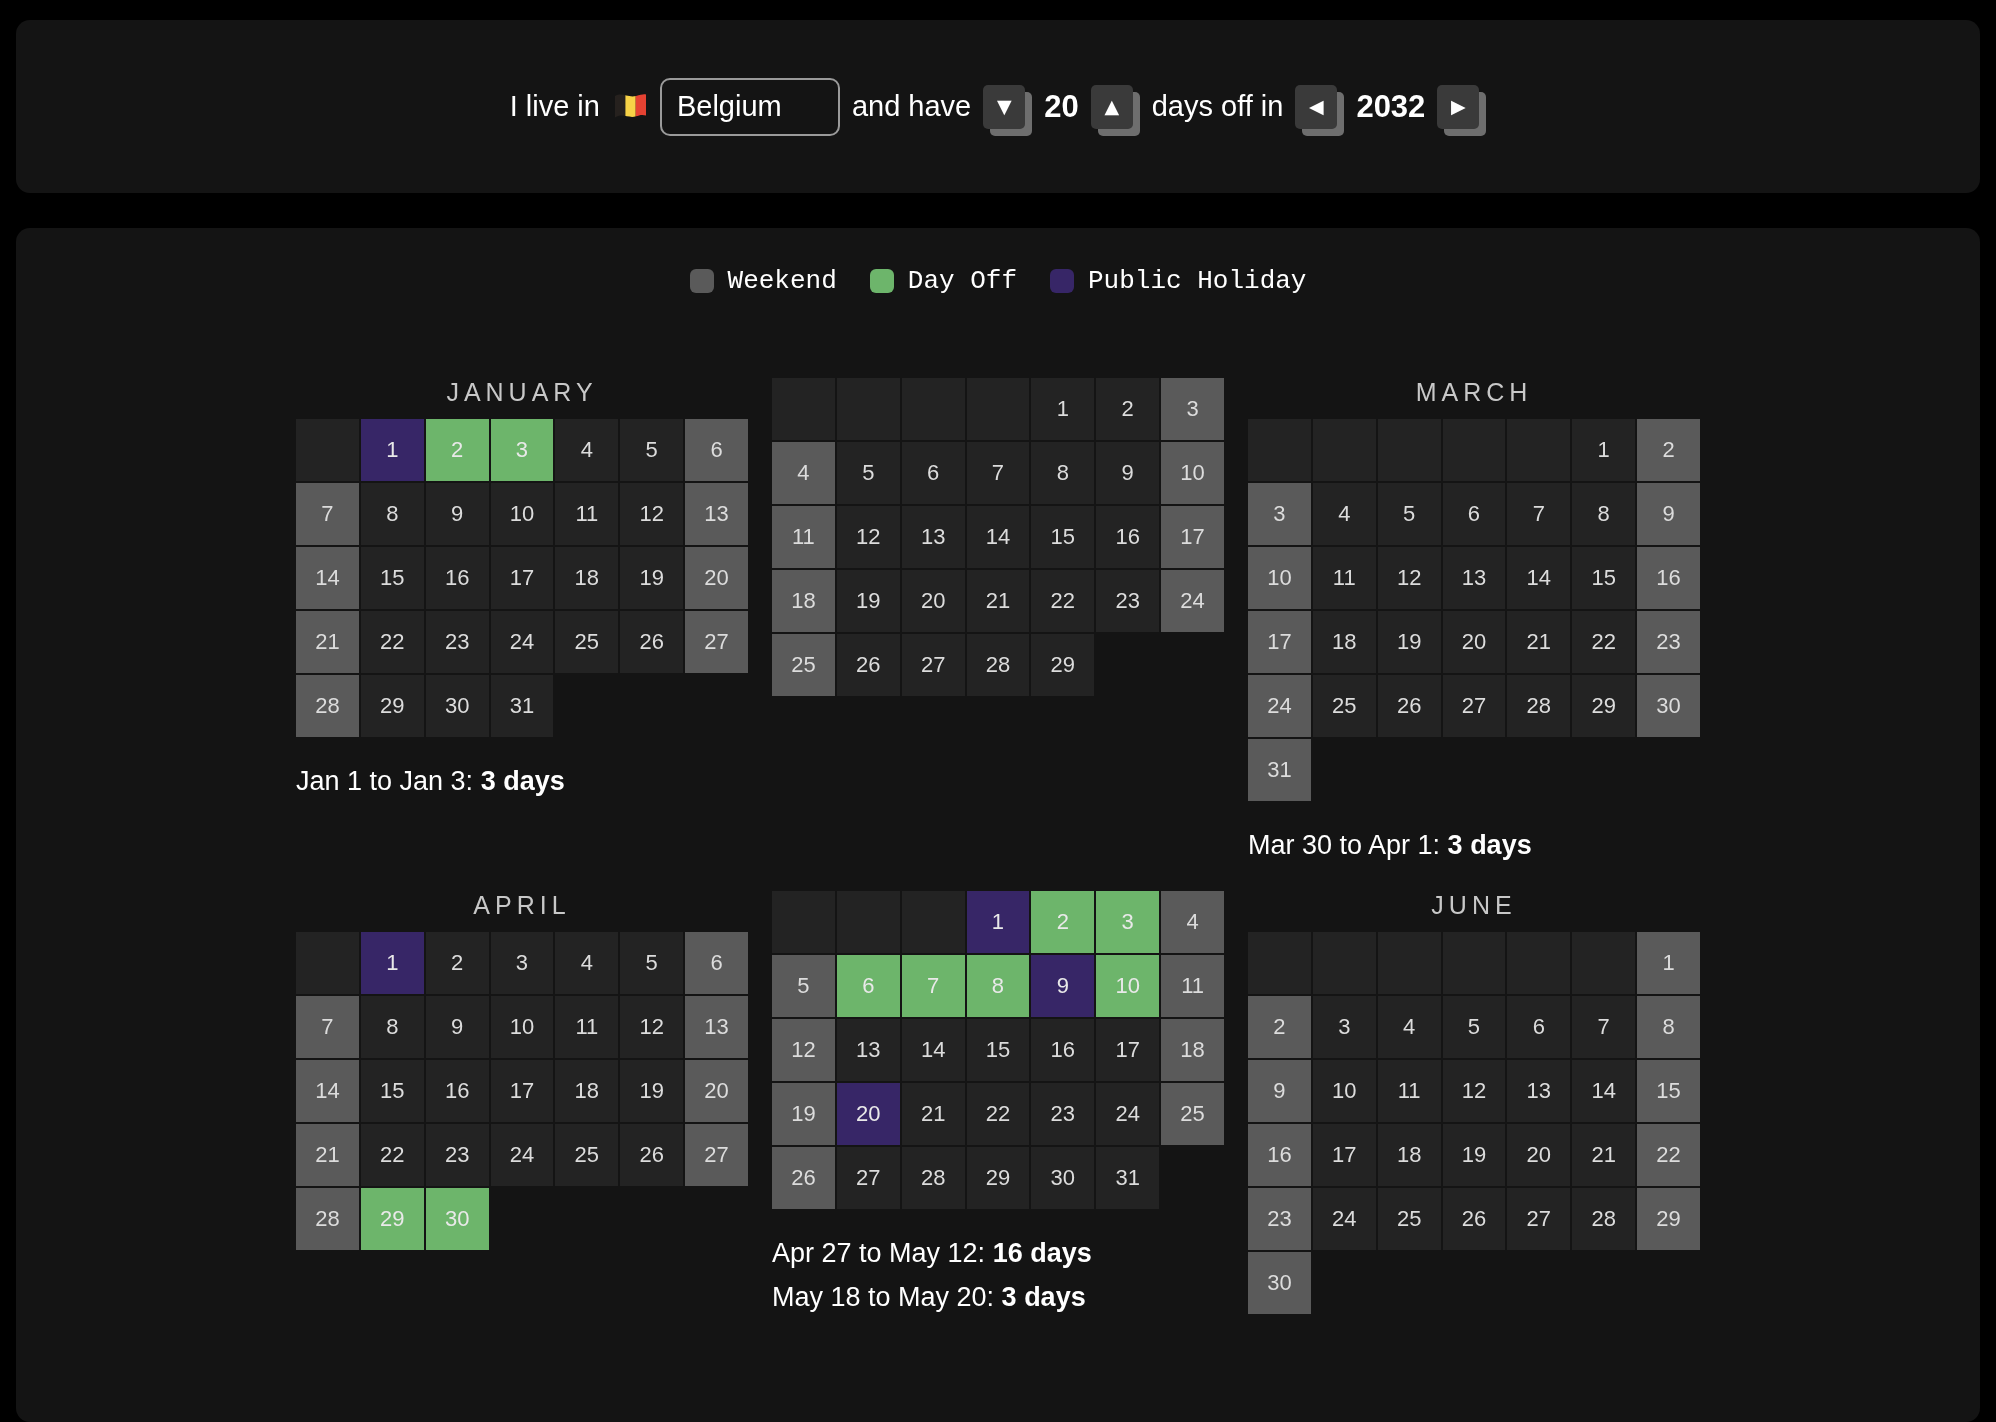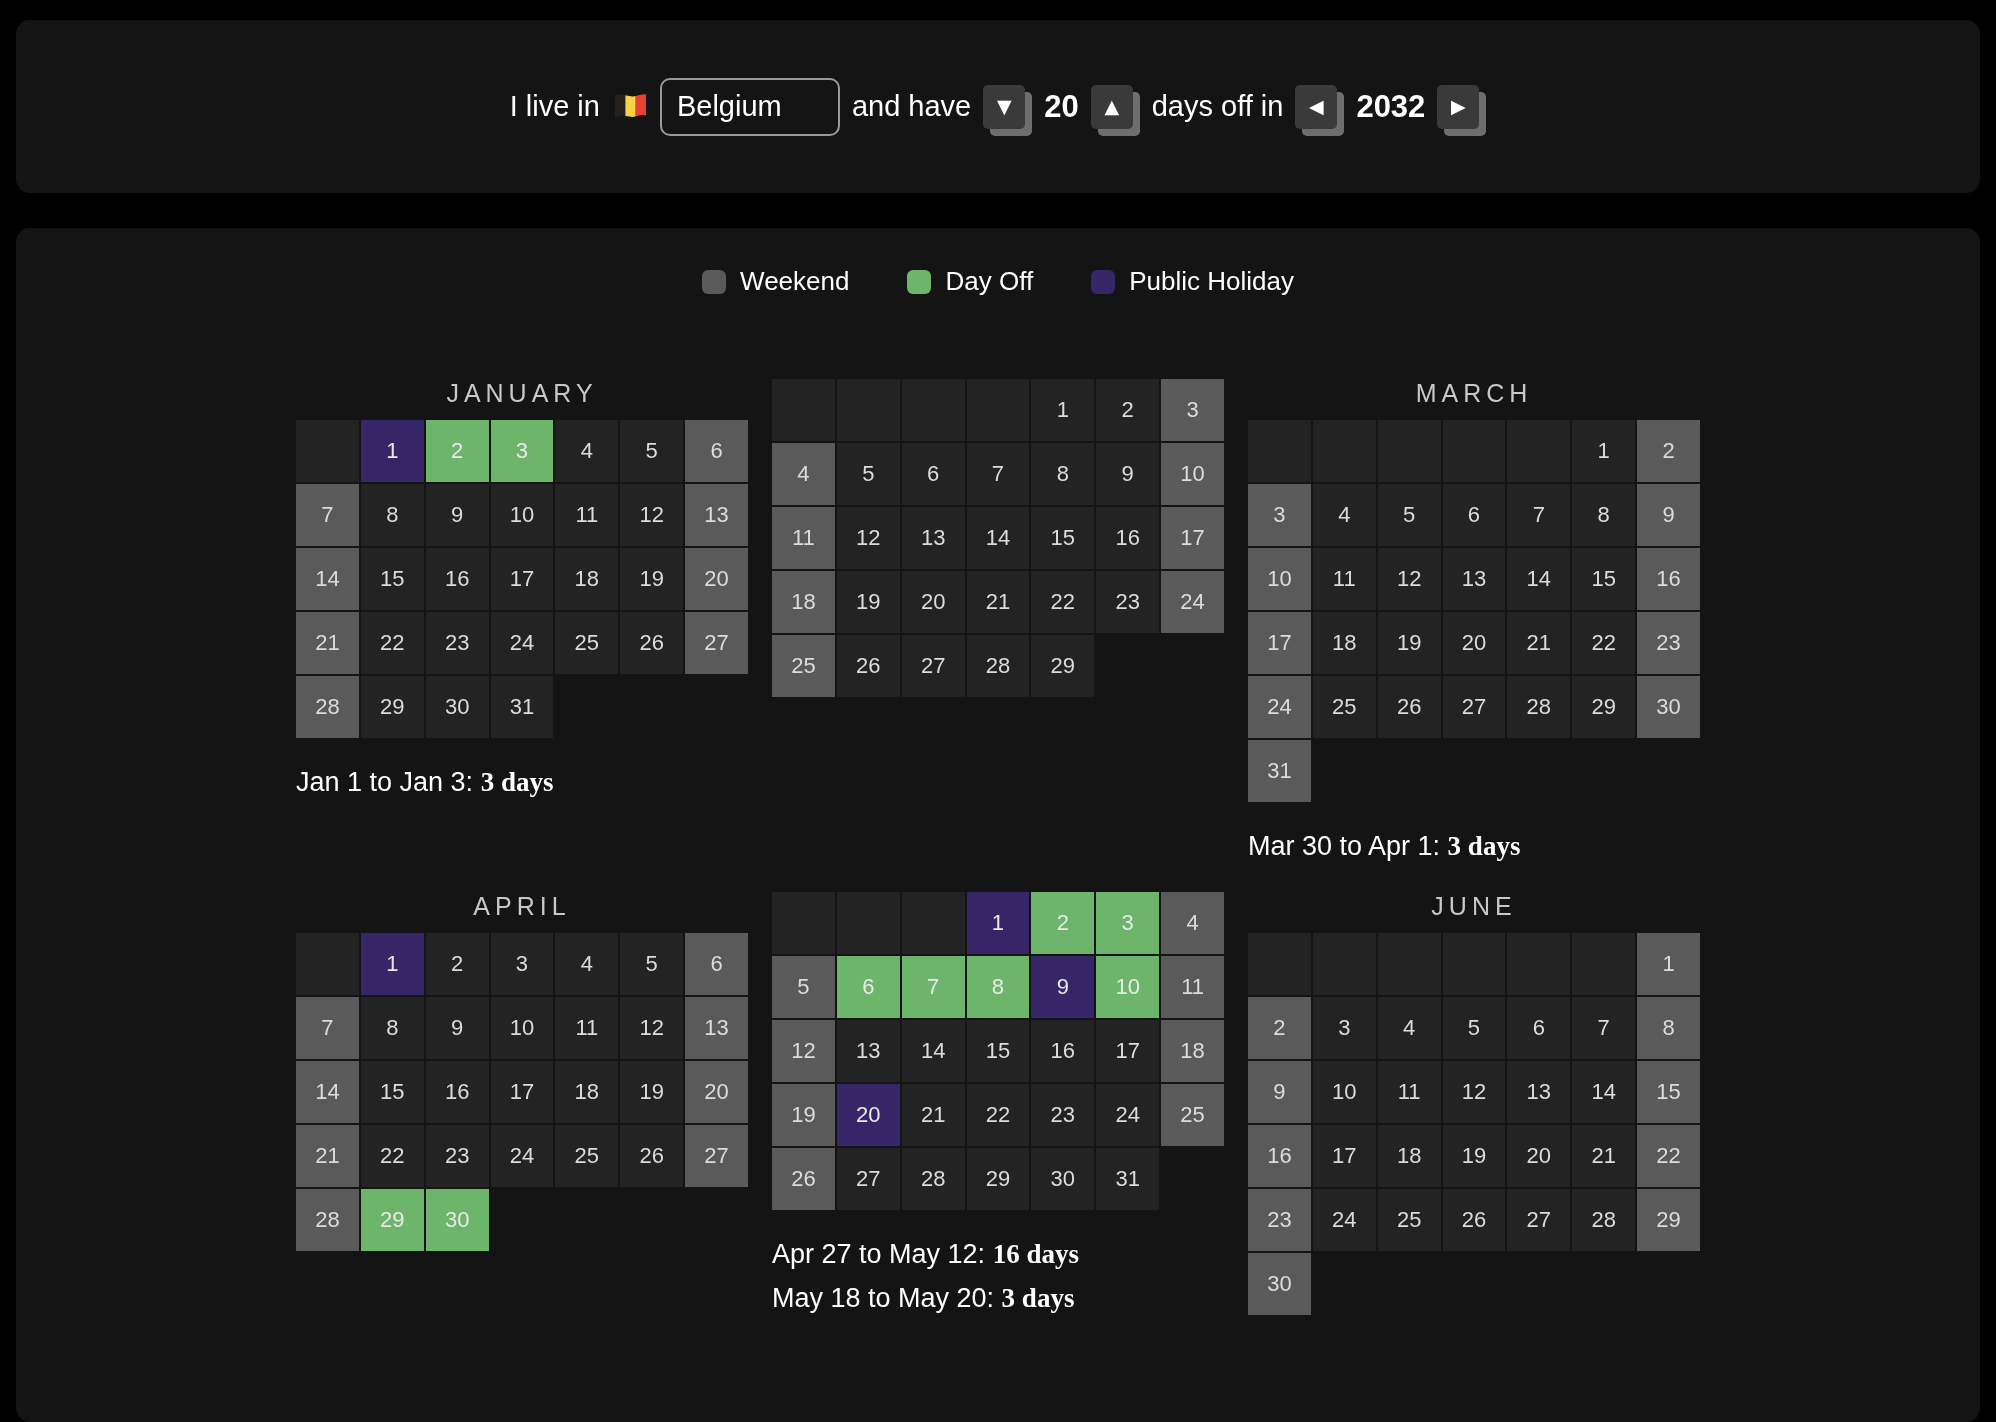"Weekend" .legend { font-family: none -> Liberation Mono, monospace; gap: 58px -> 33px }
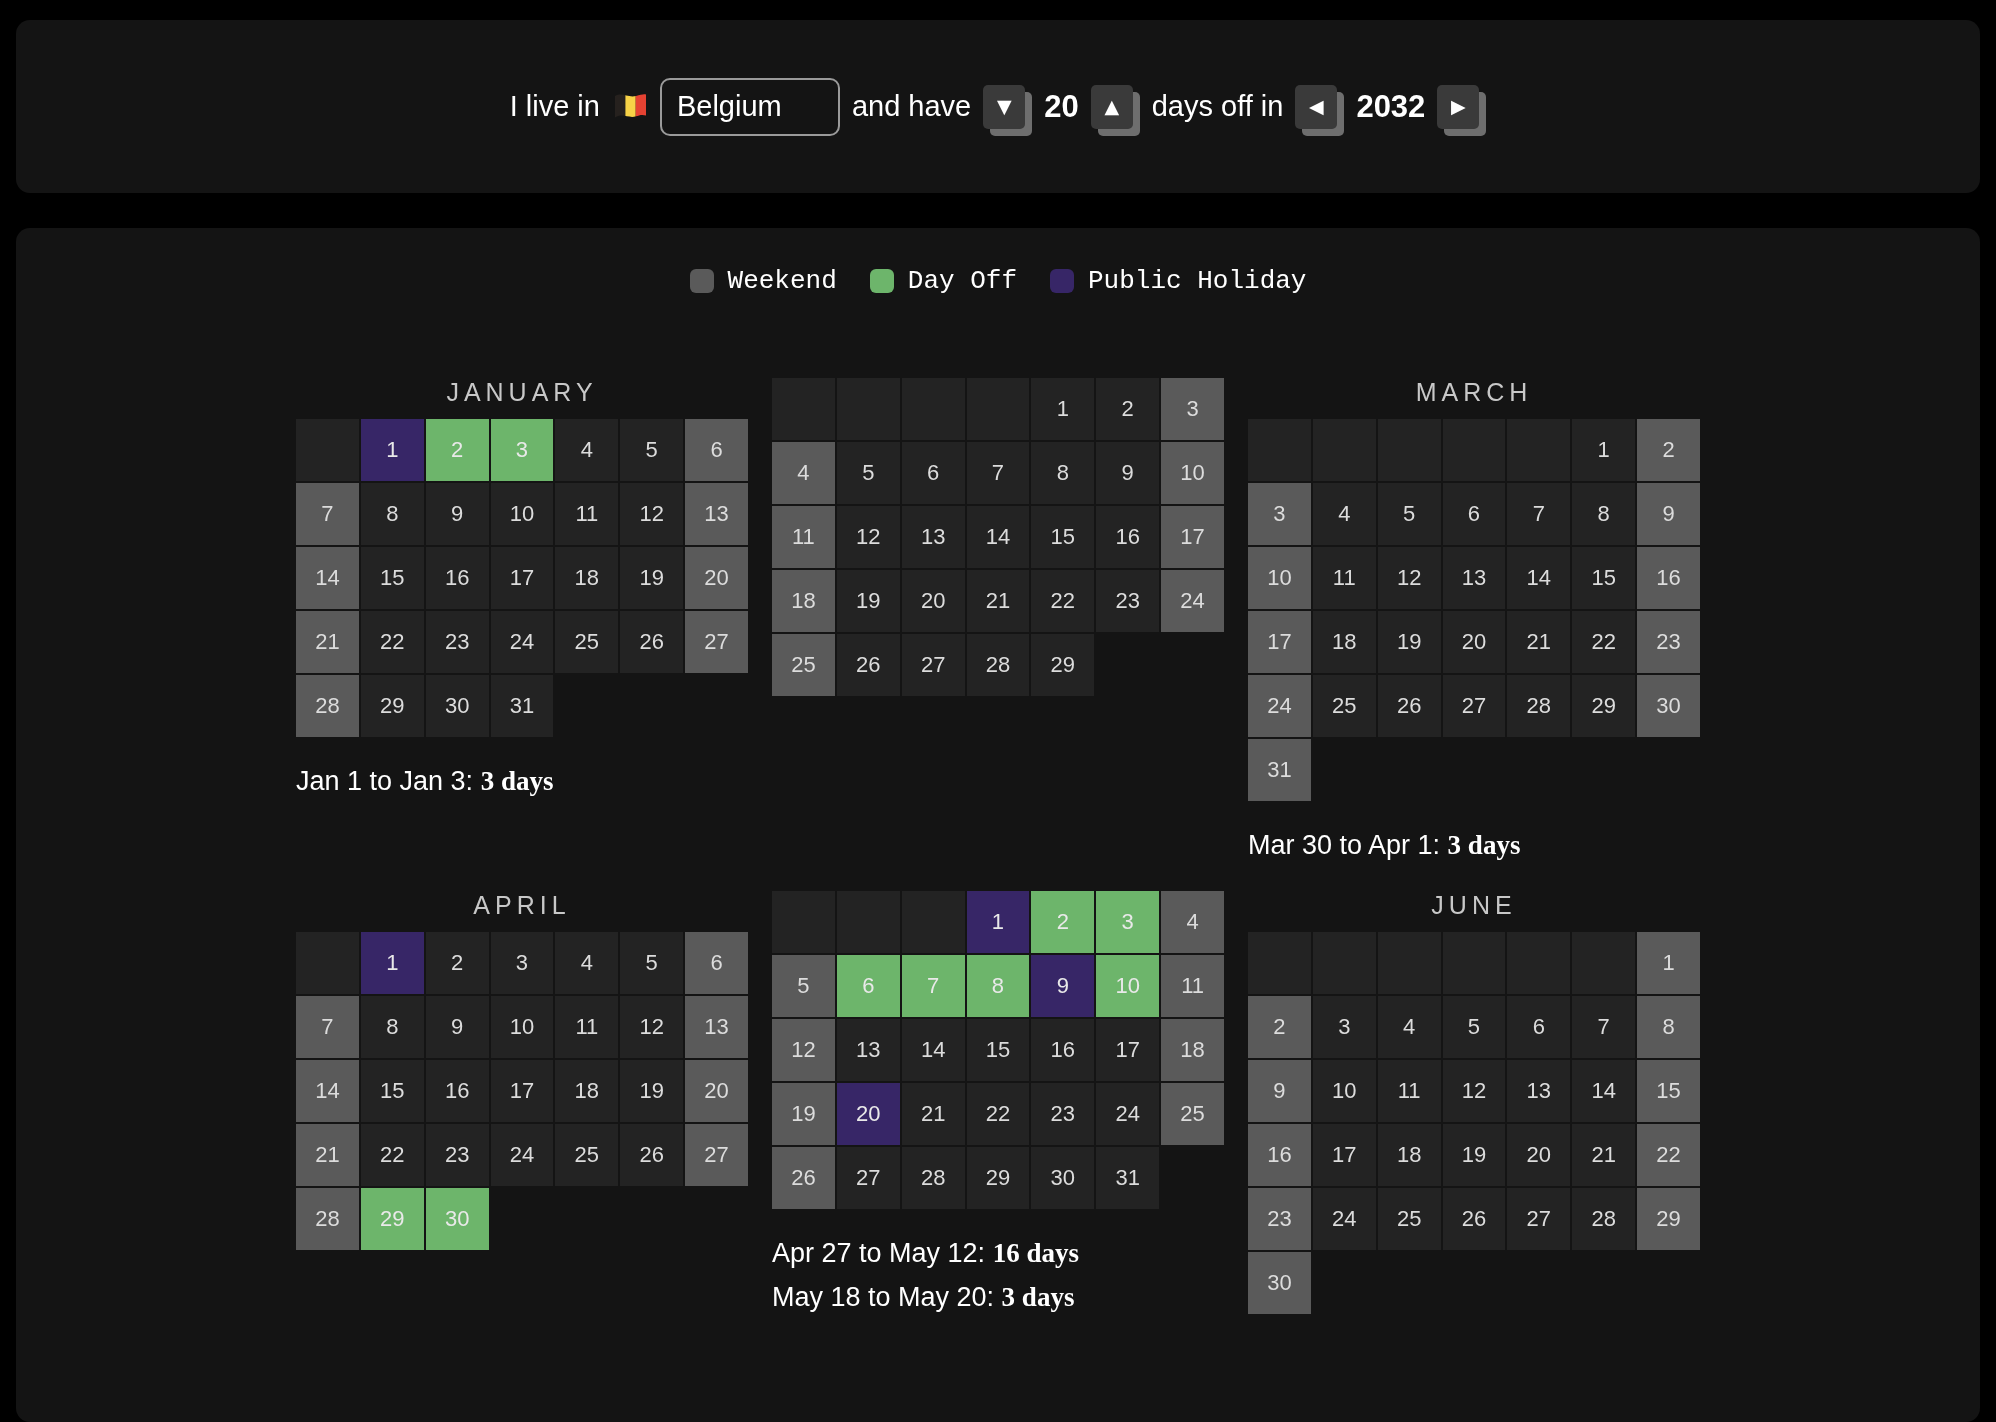"3 days" .caption b { font-family: Liberation Serif, serif -> none }
